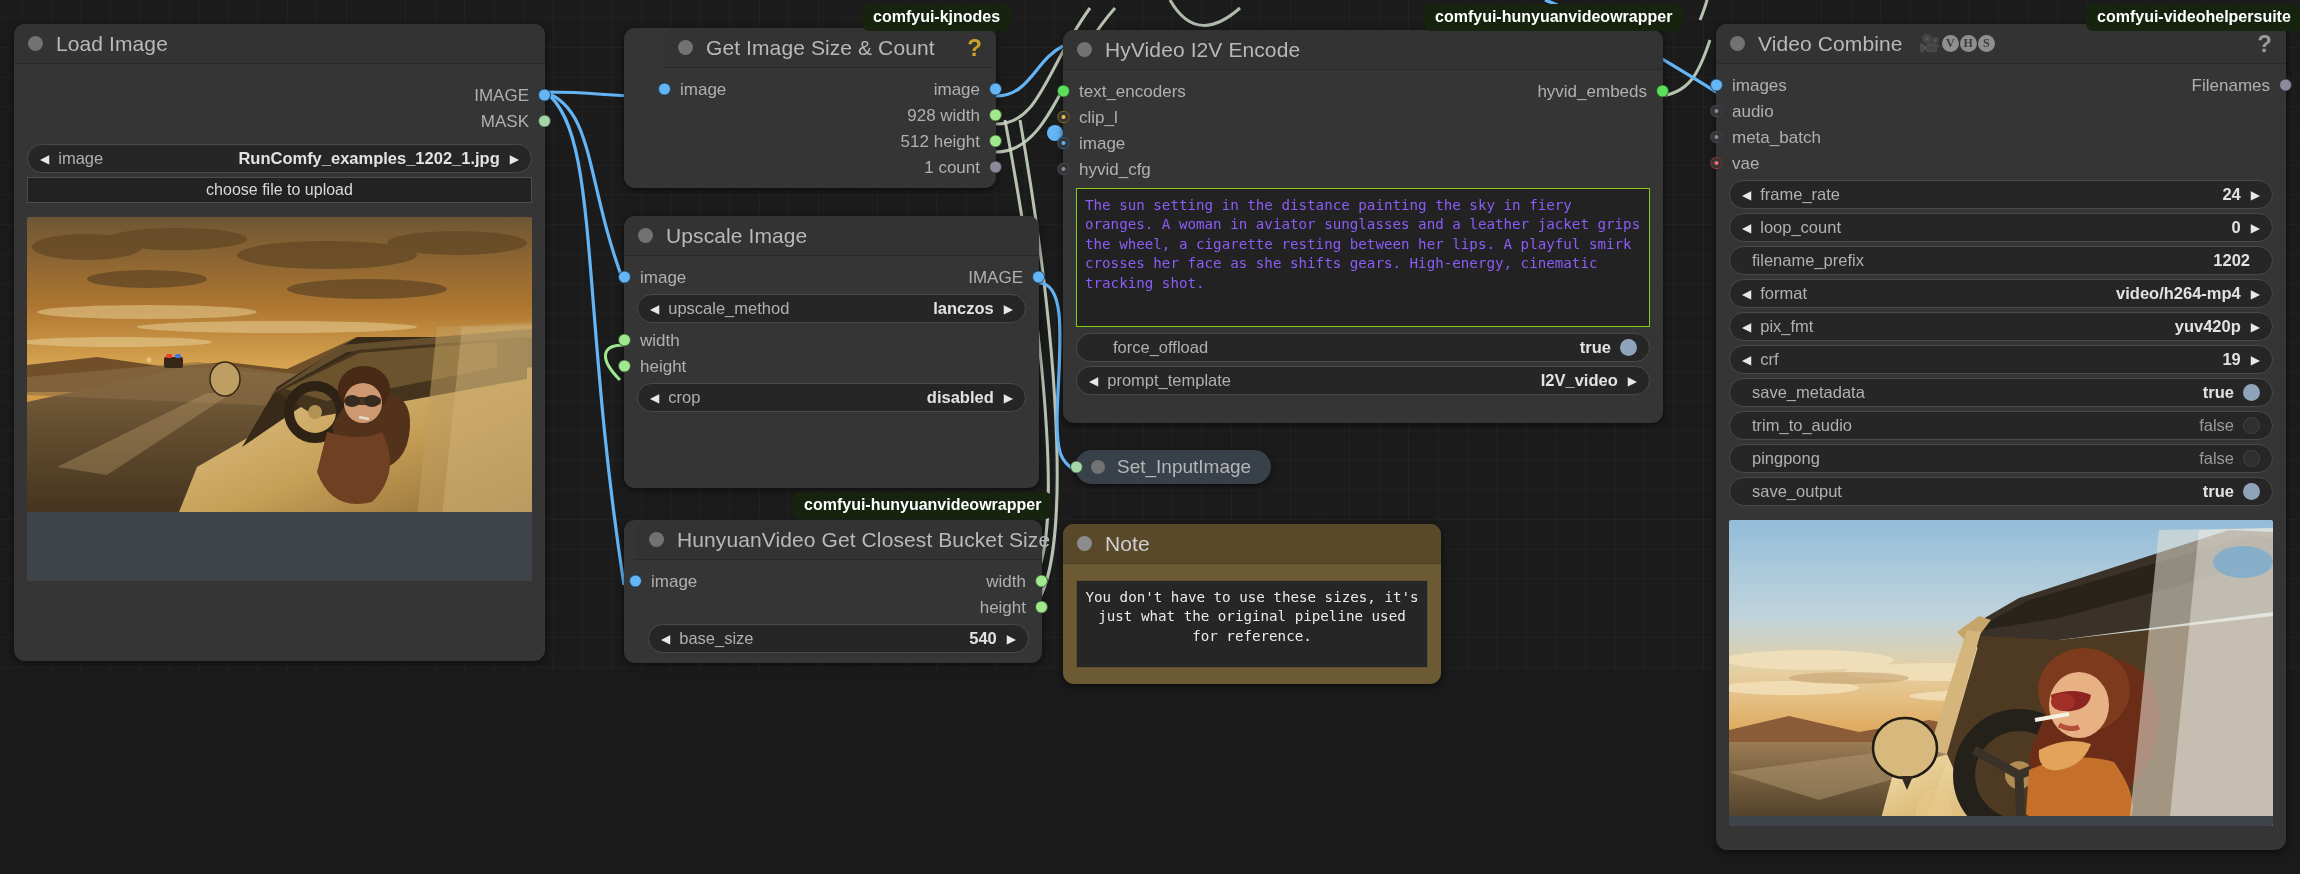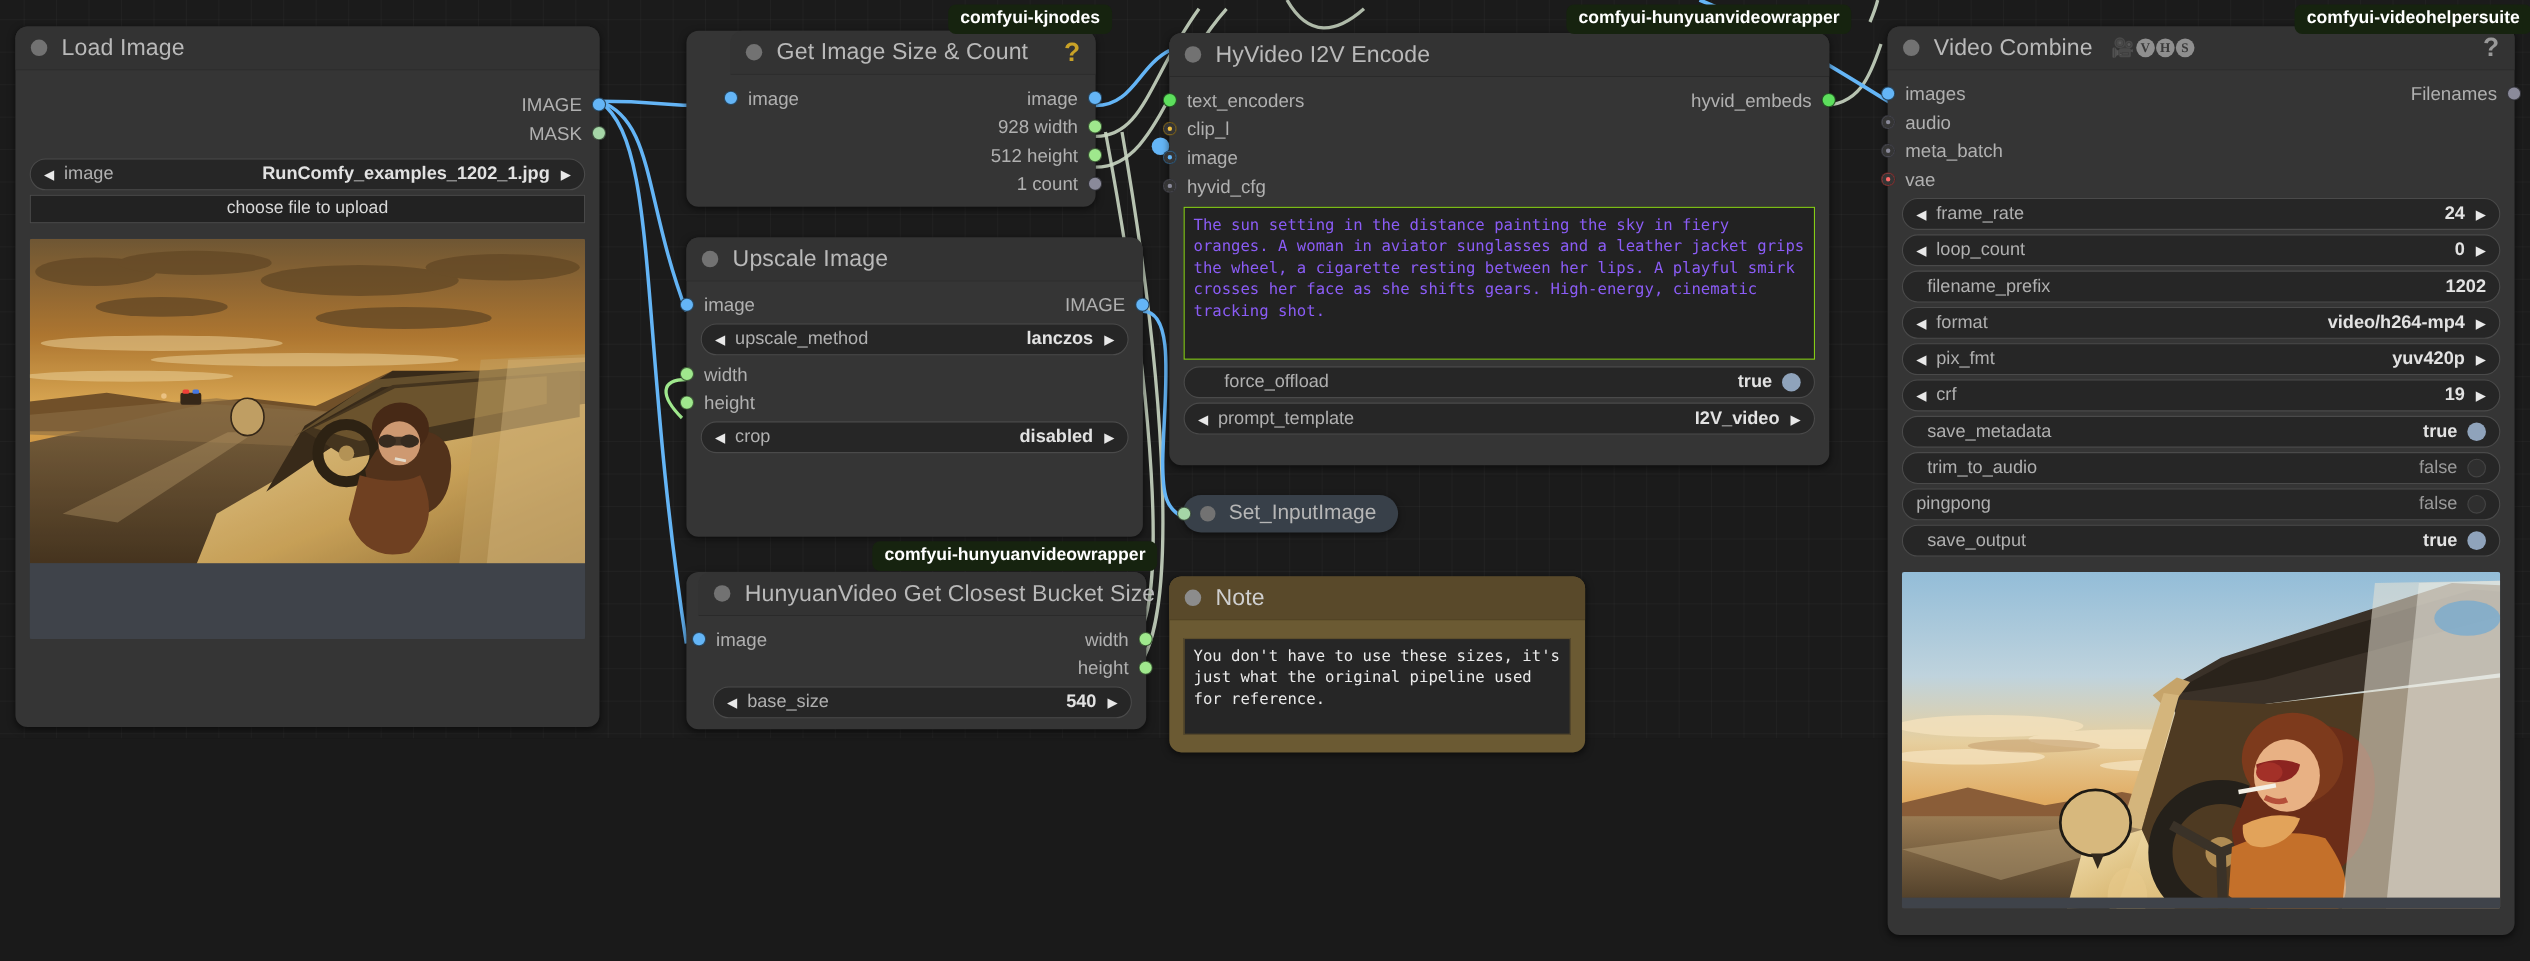"1202" span.wv { margin-right: none -> 10px }
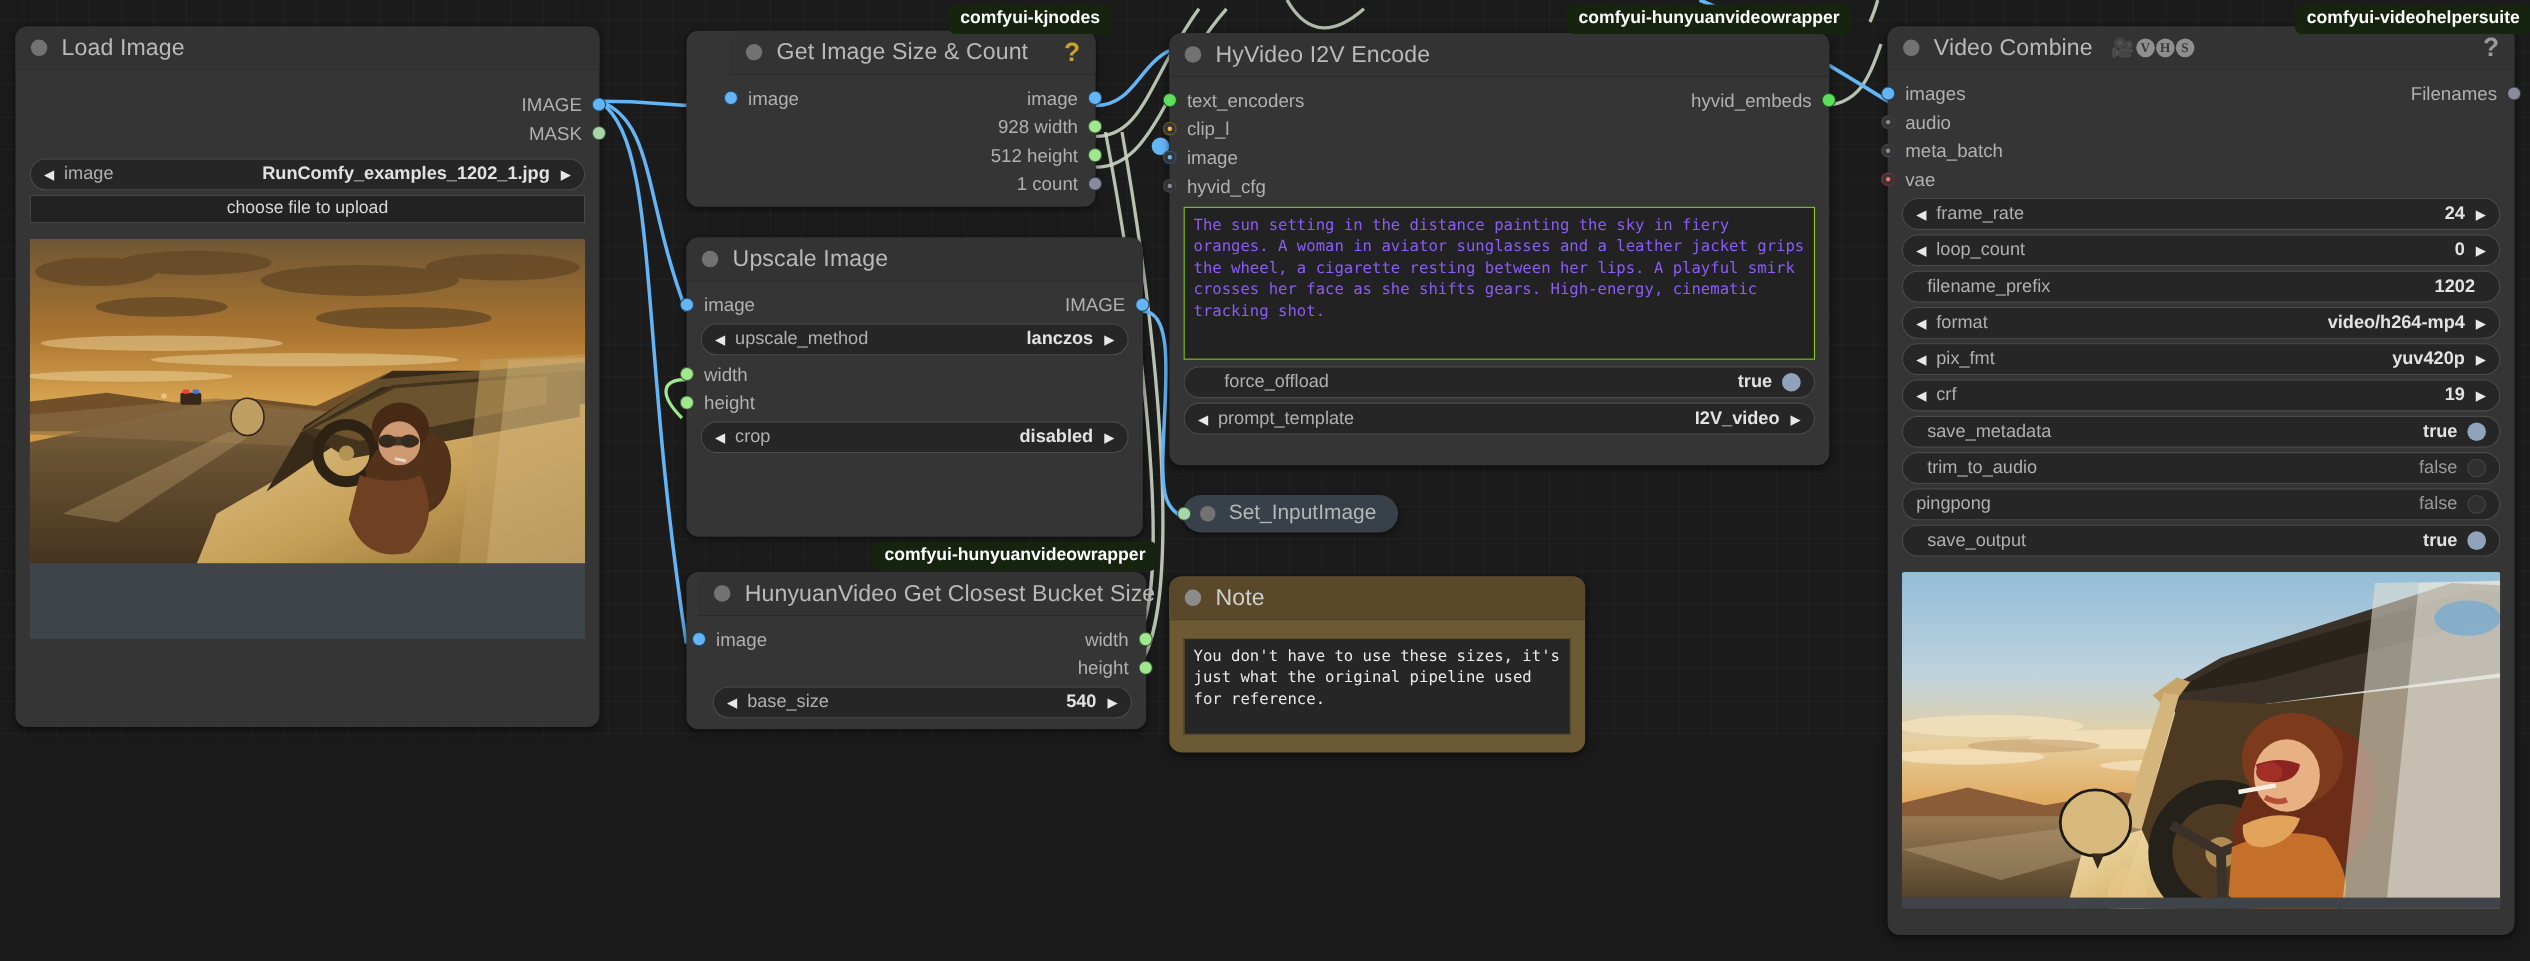"pingpong" span.wname { margin-left: none -> 10px }
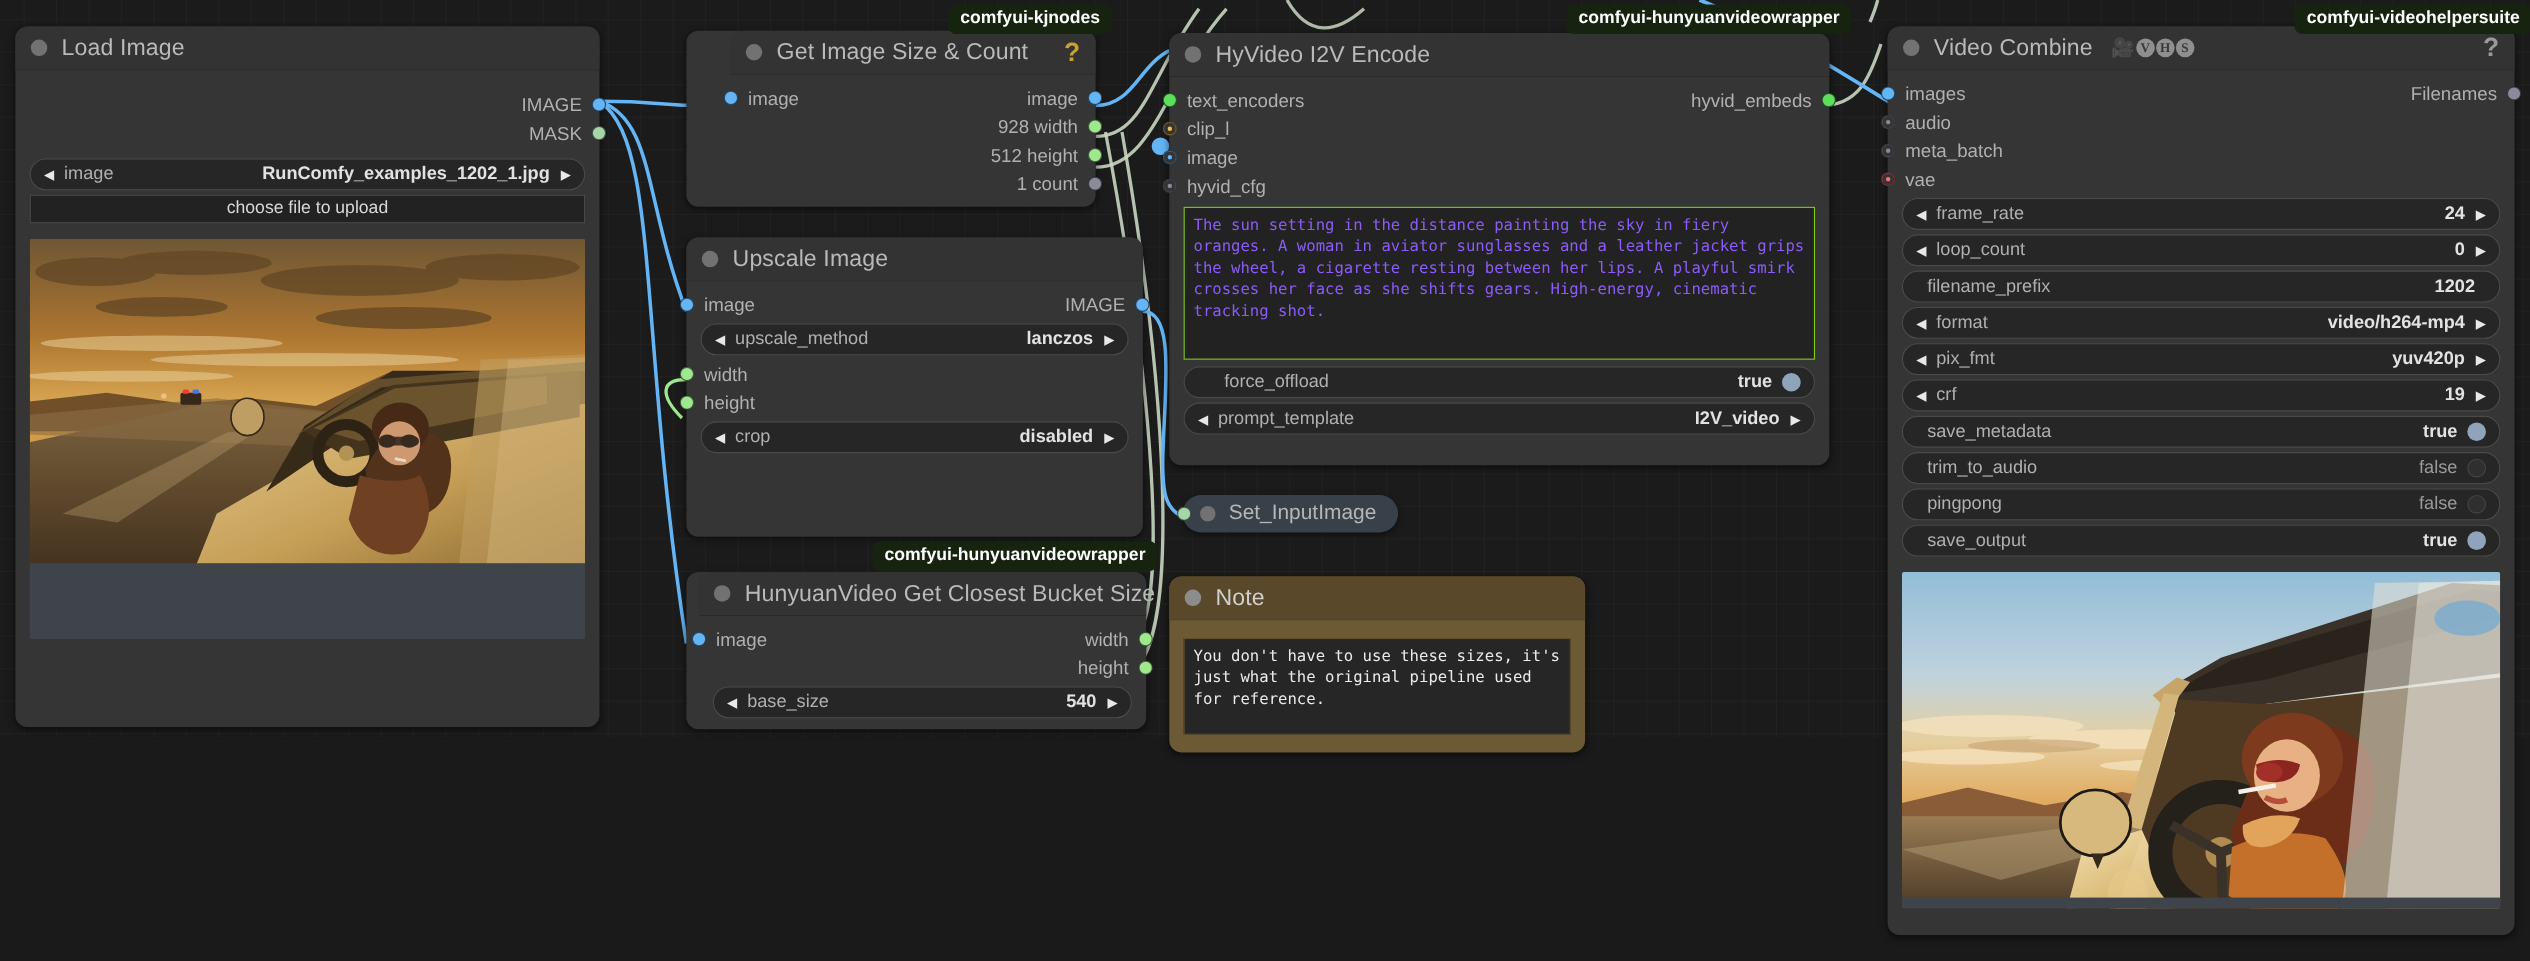"Note" .note { text-align: none -> center }
